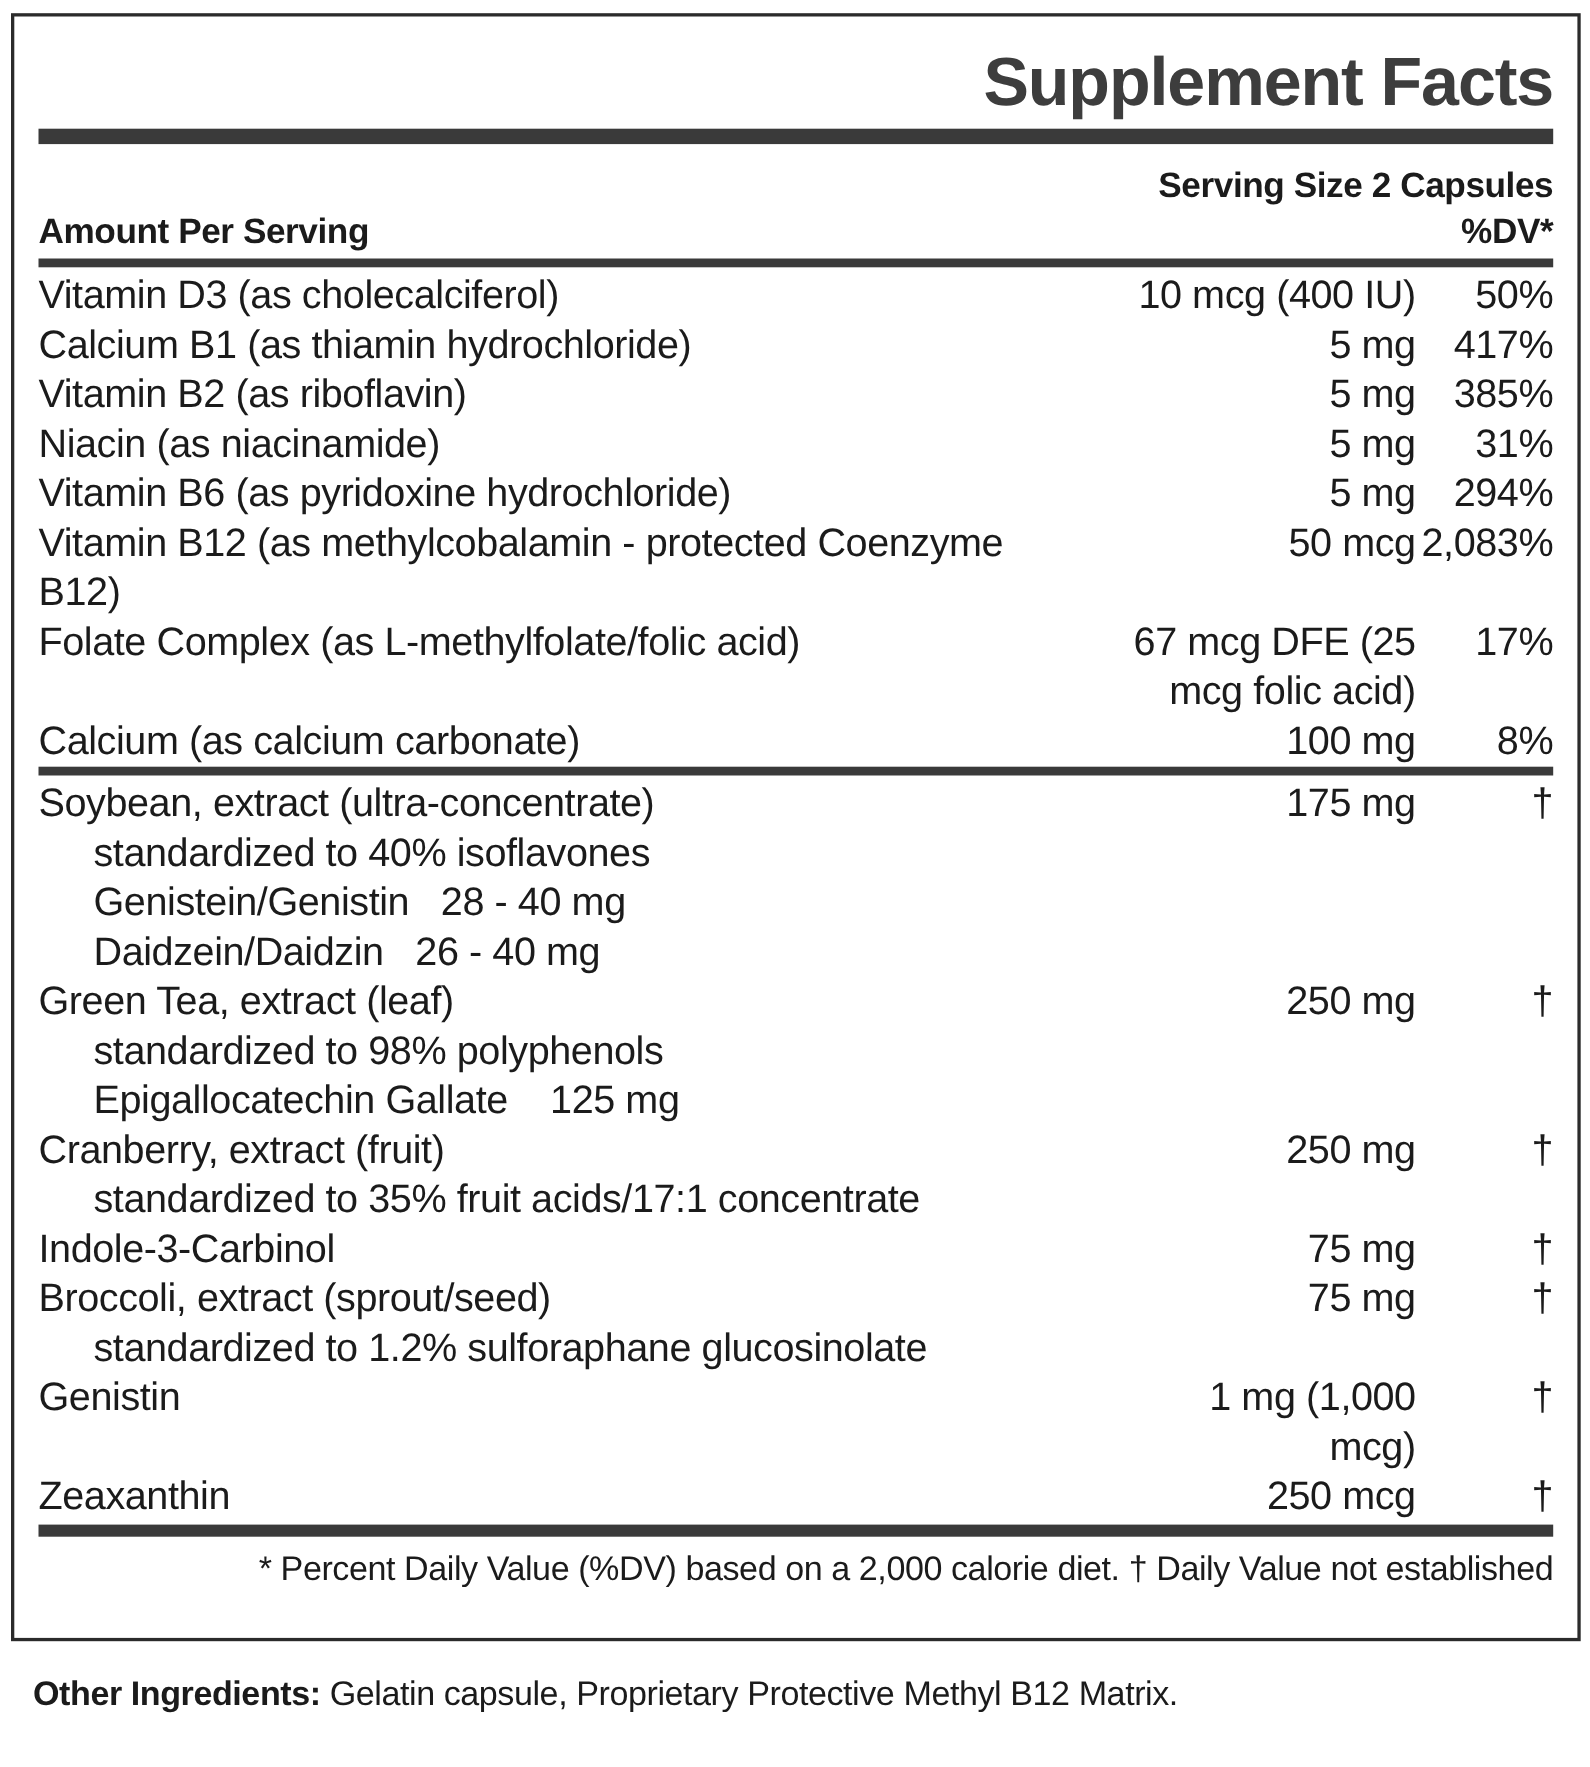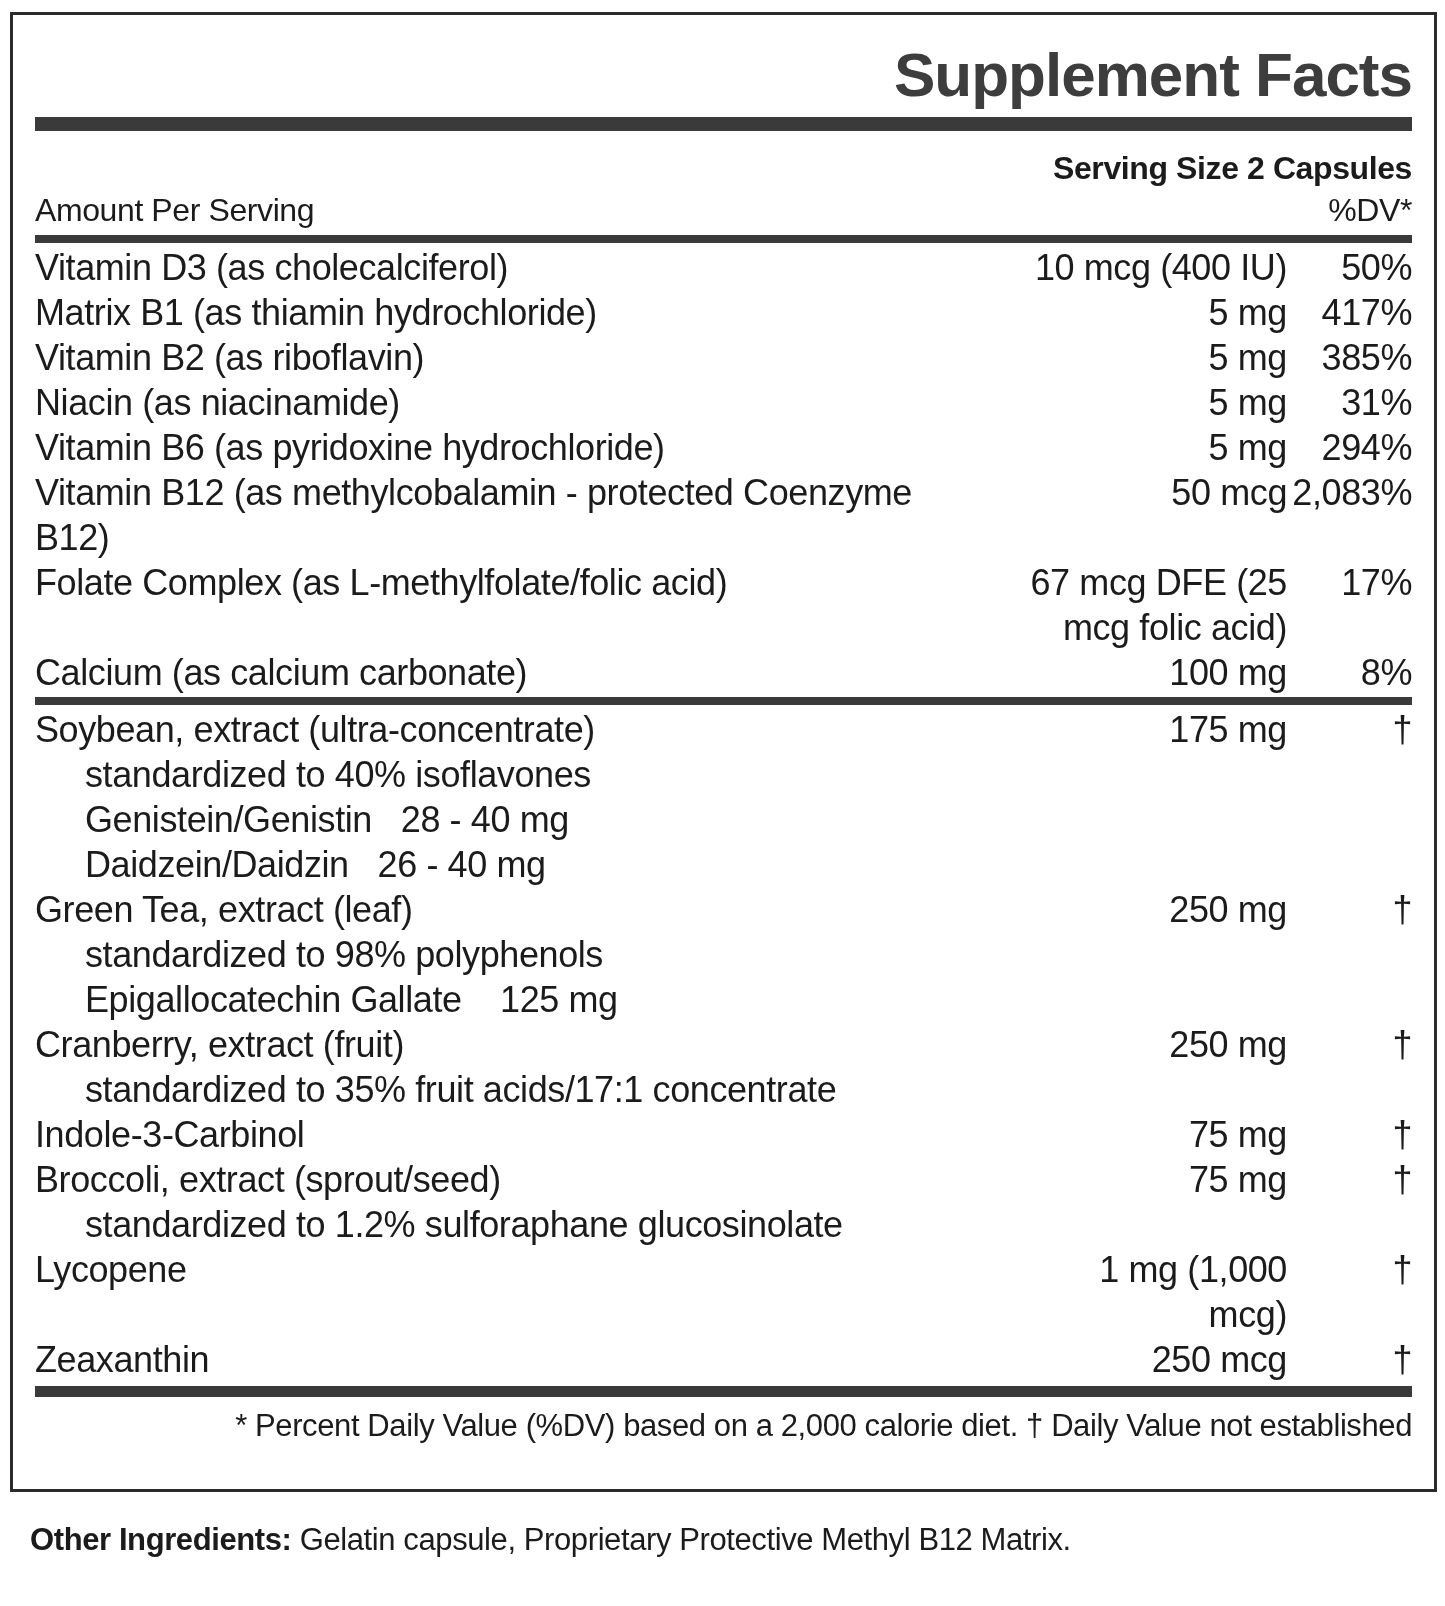"Amount Per Serving" .col-header { font-weight: normal -> bold }
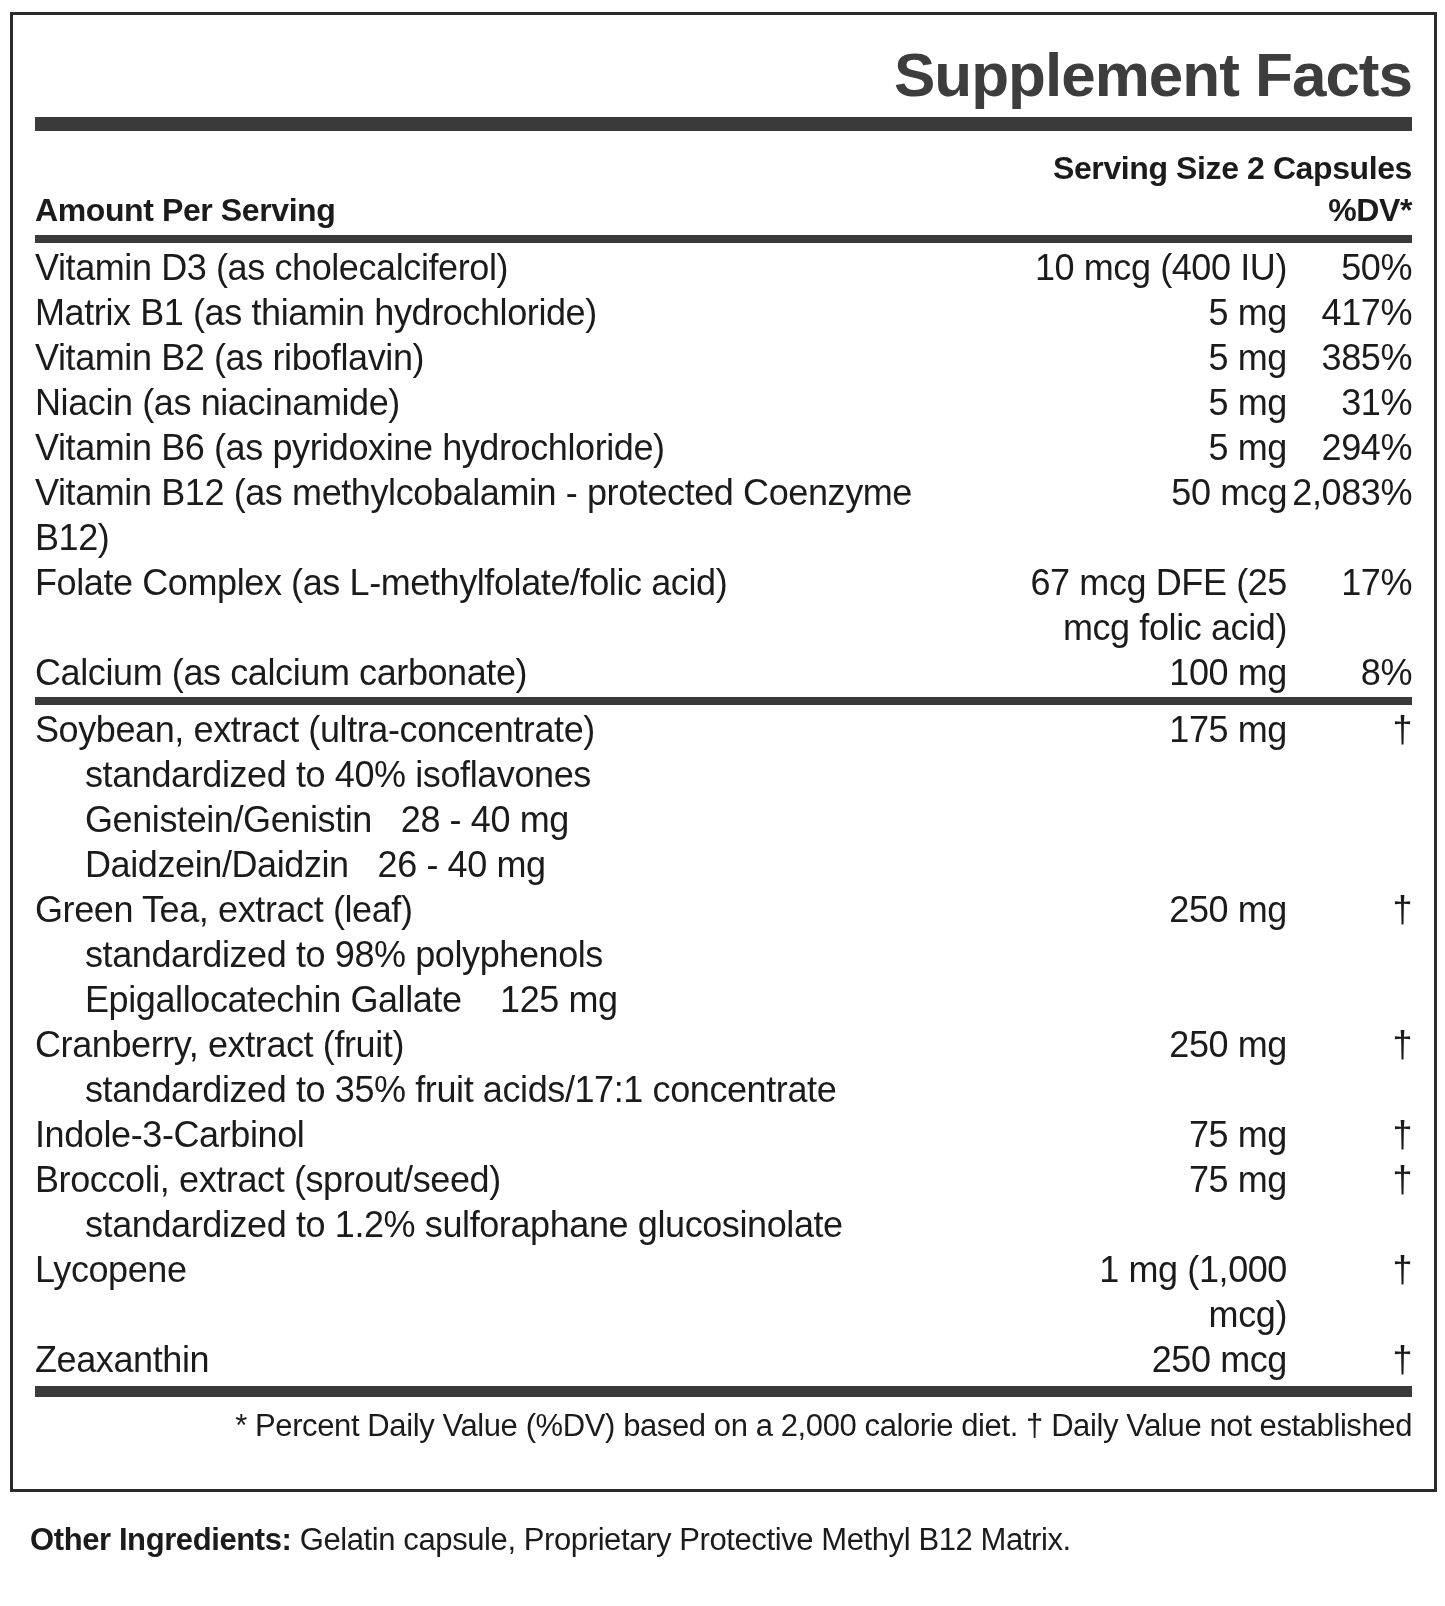"Matrix B1 (as thiamin hydrochloride)" td.c-name { text: Matrix -> Calcium }
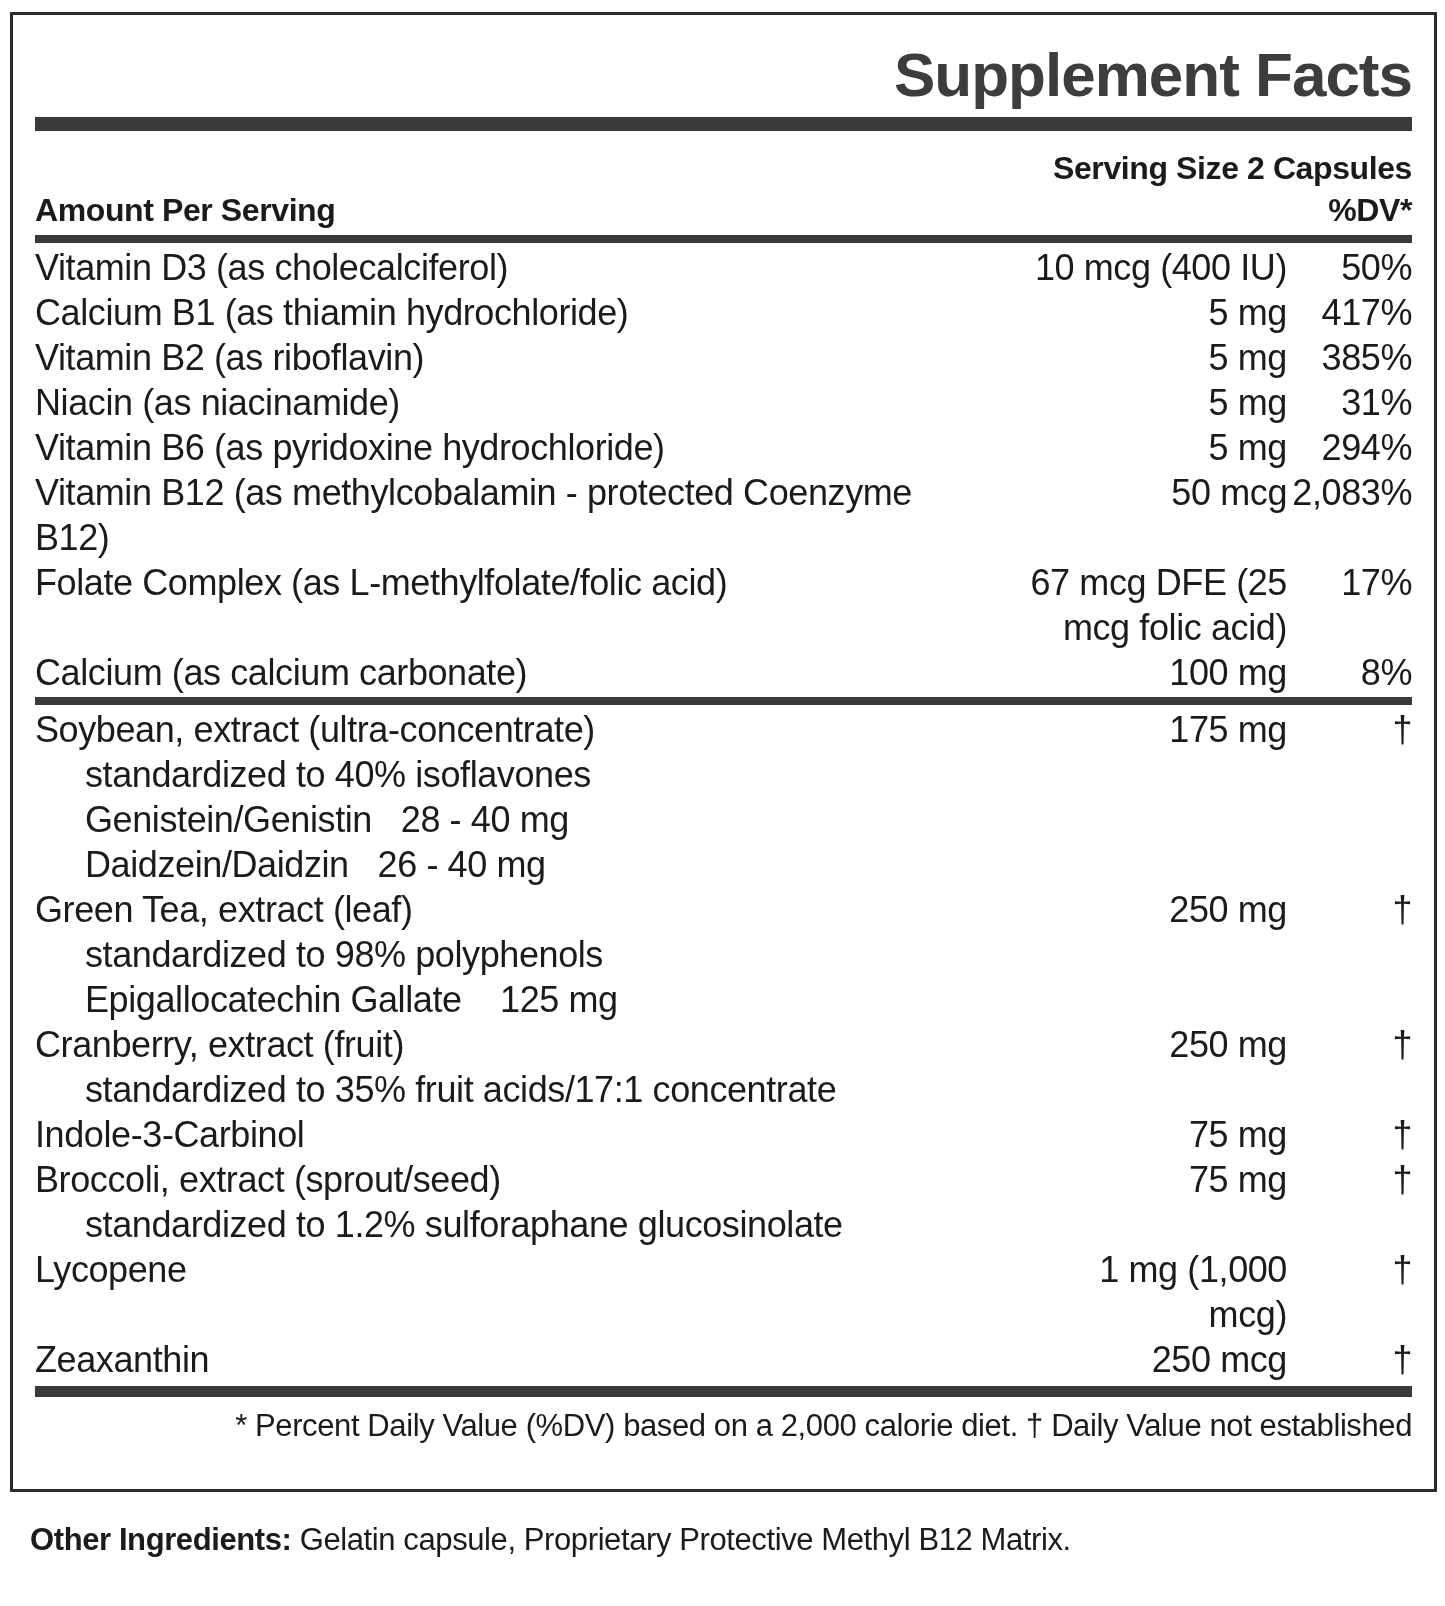"Lycopene" td.c-name { text: Lycopene -> Genistin }
